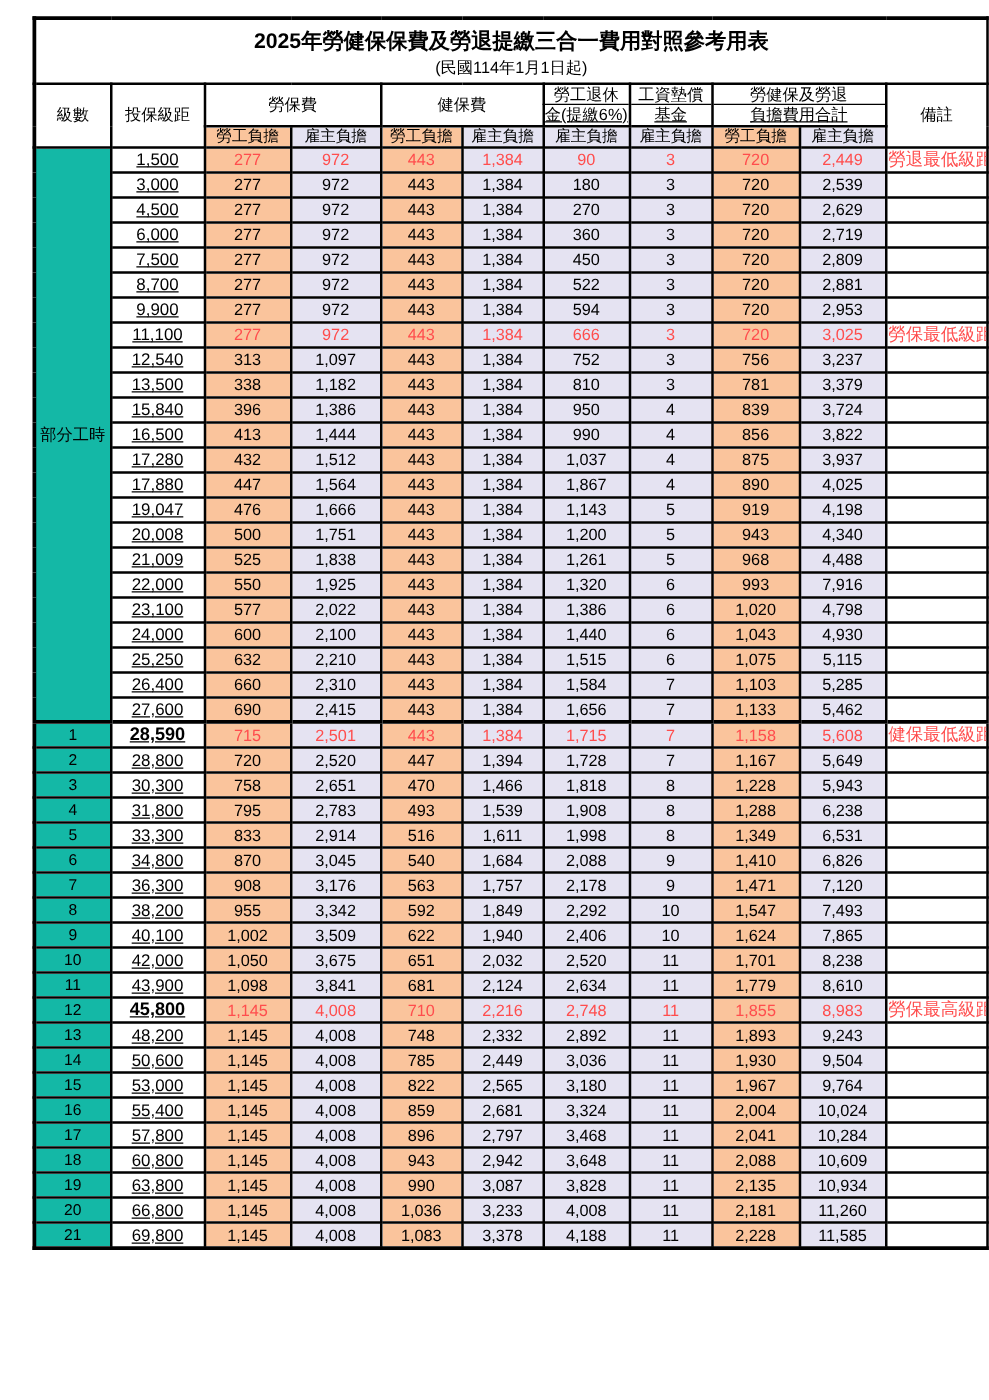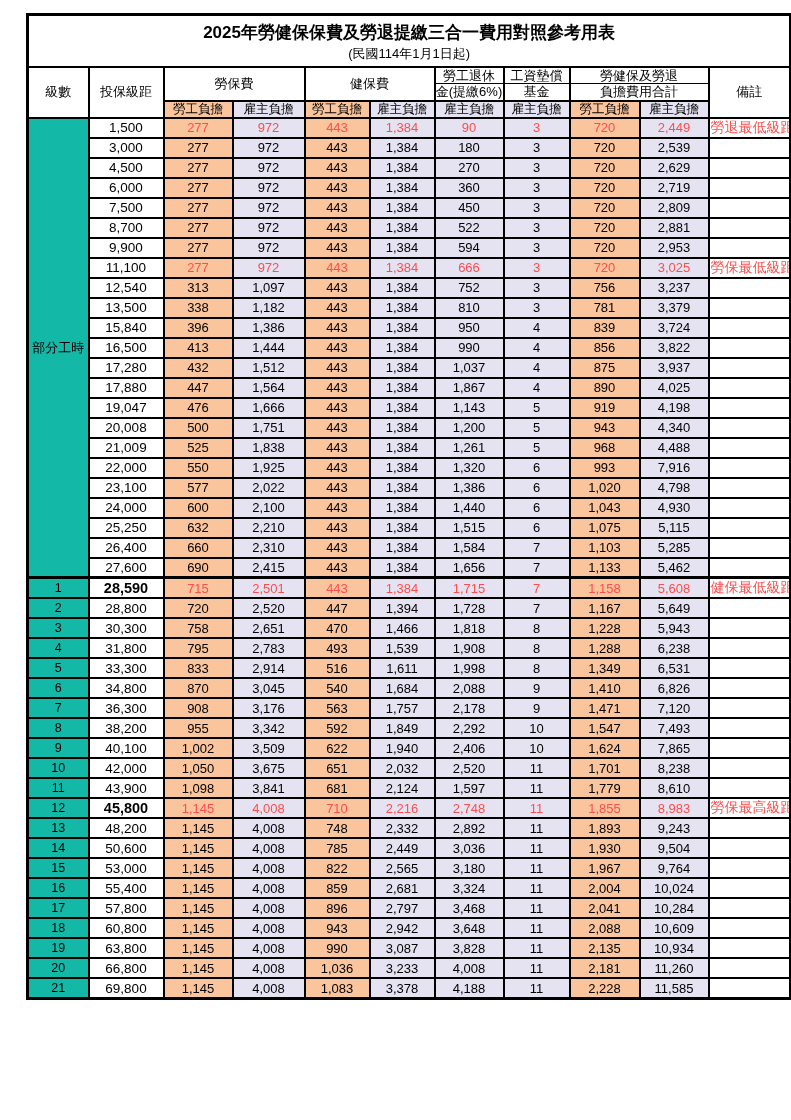"金(提繳6%)" th.tt { text-decoration: none -> underline }
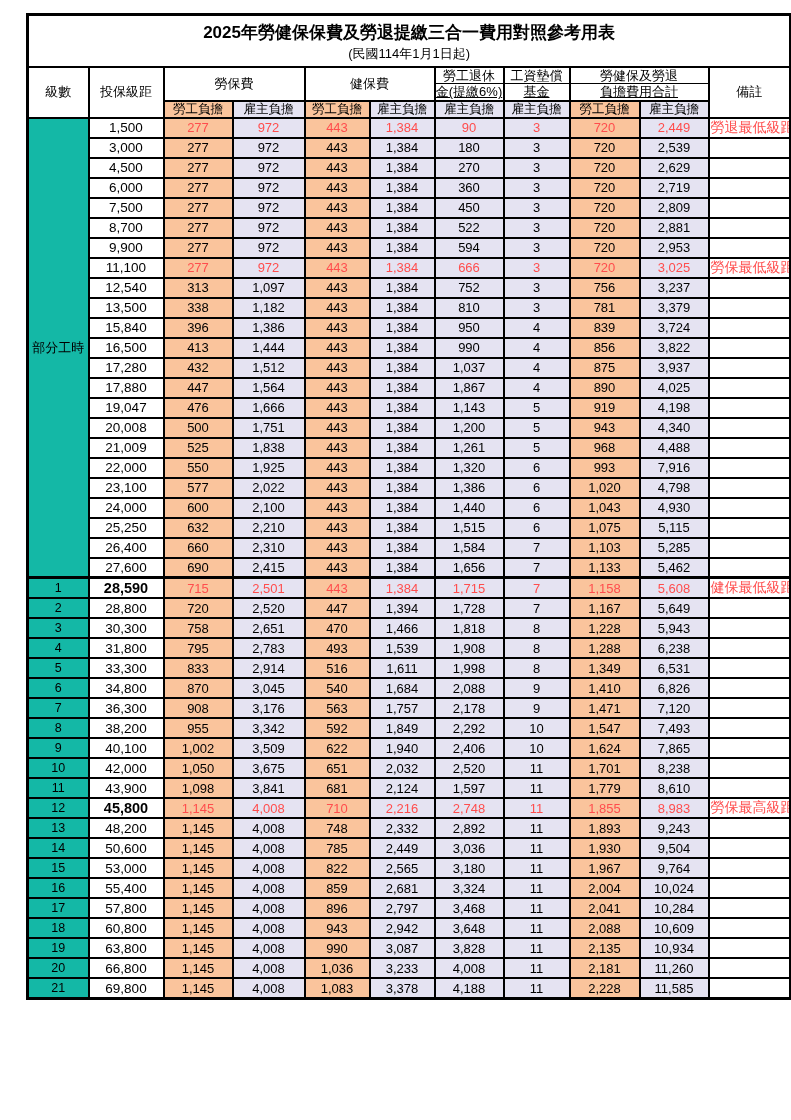"1,500" td.bracket { text-decoration: none -> underline }
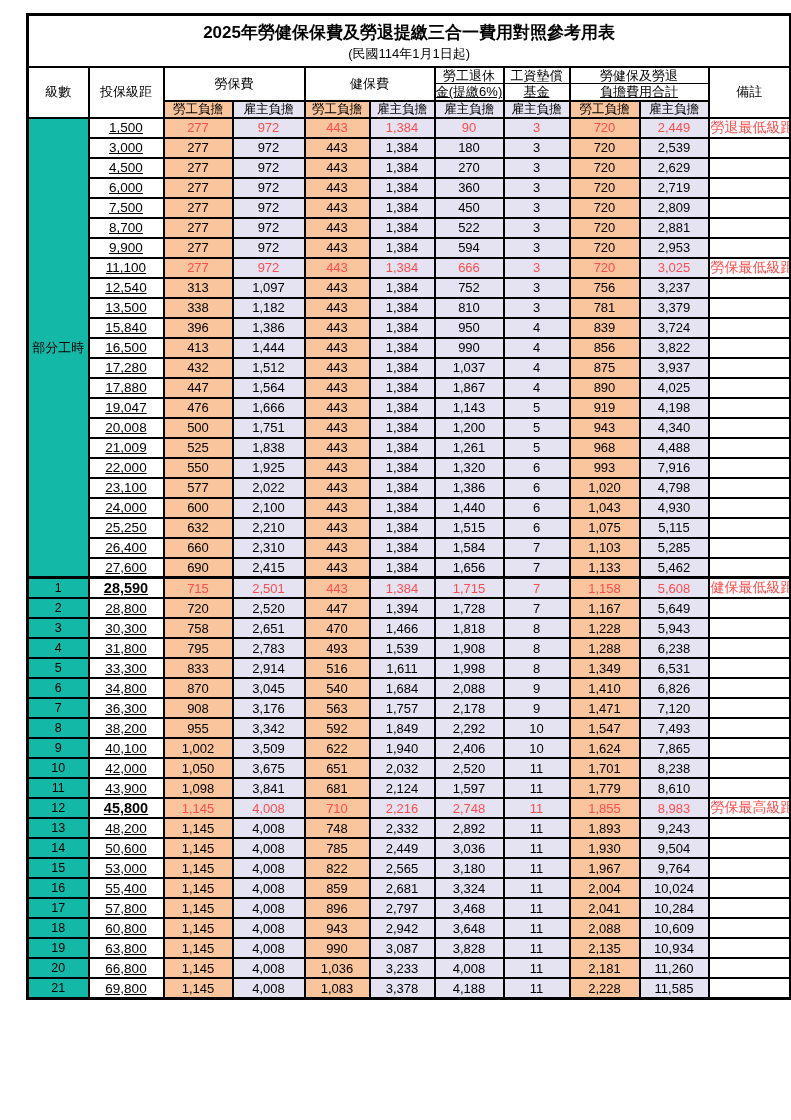"1,597" td.num { text: 1,597 -> 2,634 }
